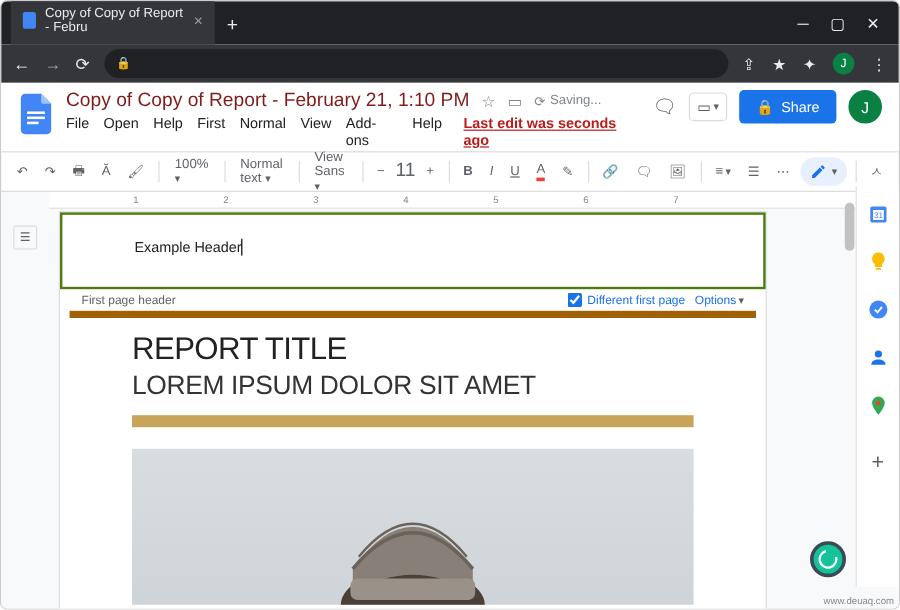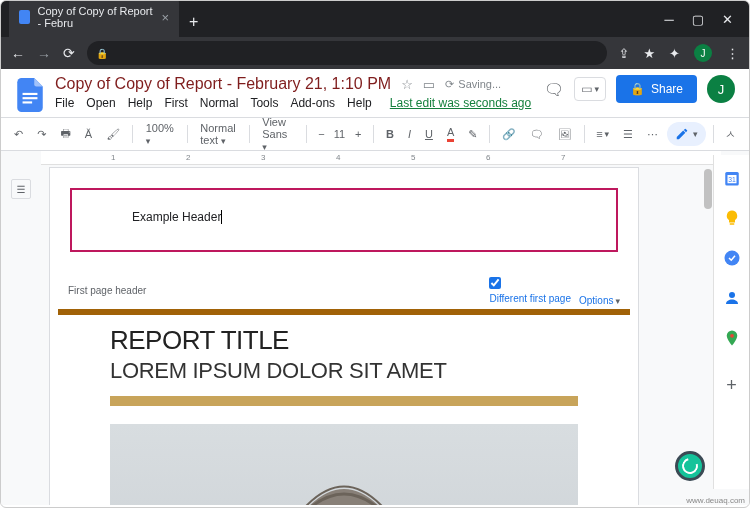"Tools" span { text: Tools -> View }
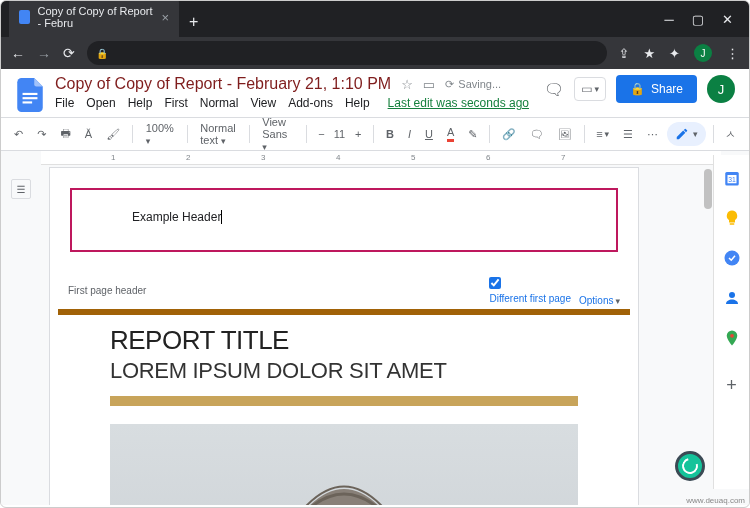"Last edit was seconds ago" .menu-row .last-edit { color: #15803d -> #b91c1c; font-weight: none -> bold }
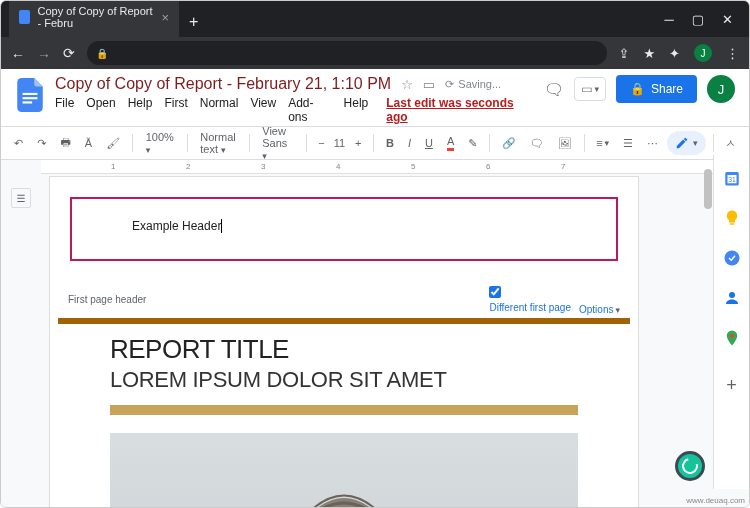"11" .tb-num { font-size: 11px -> 16px }
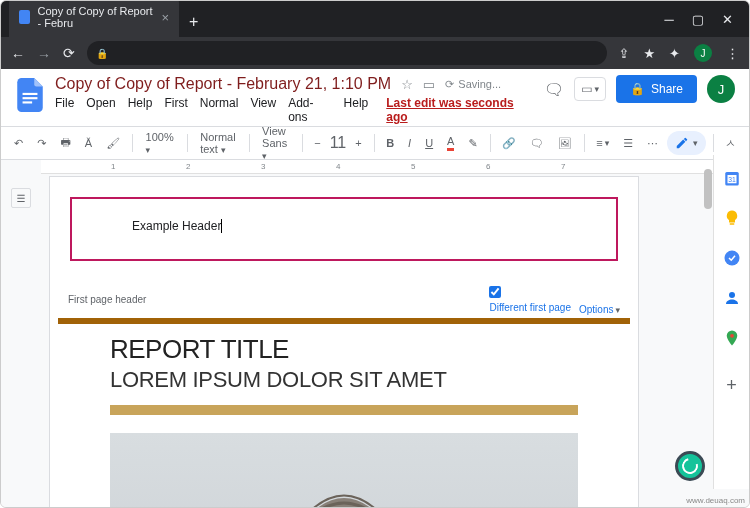"Example Header" .header-zone { border: 2px solid #be185d -> 2px solid #4d7c0f; margin: 20px -> 0 }
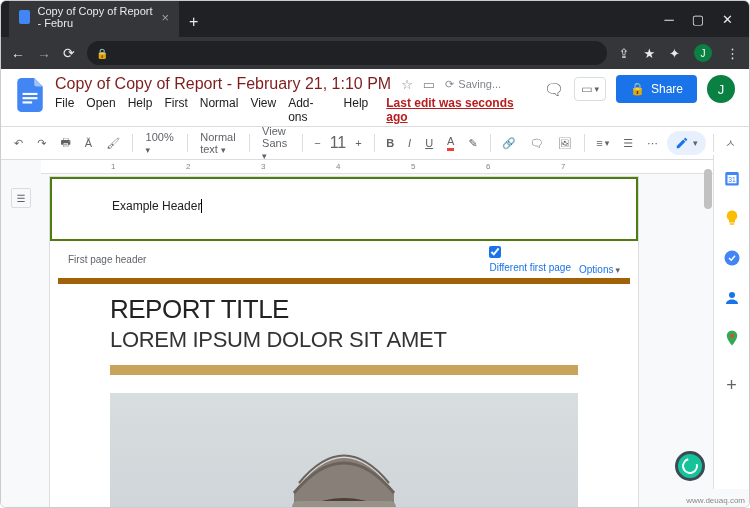"Different first page" .diff-first { align-items: flex-start -> flex-end; flex-direction: column -> none }
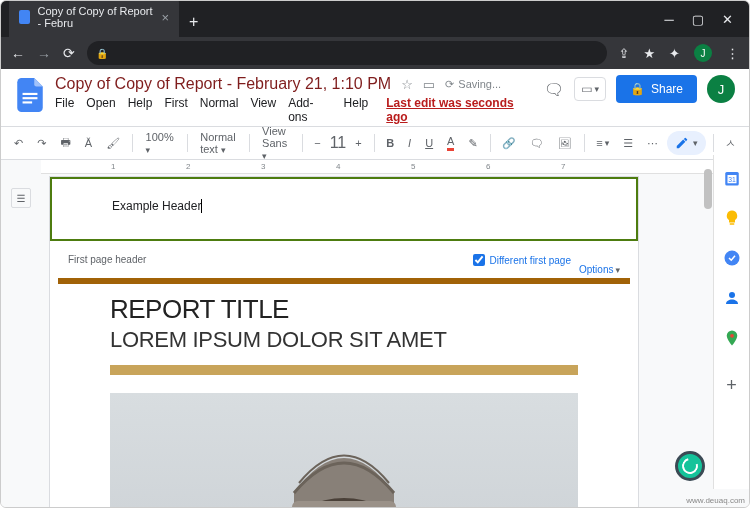"Options" .options-btn { margin-top: 20px -> none }
